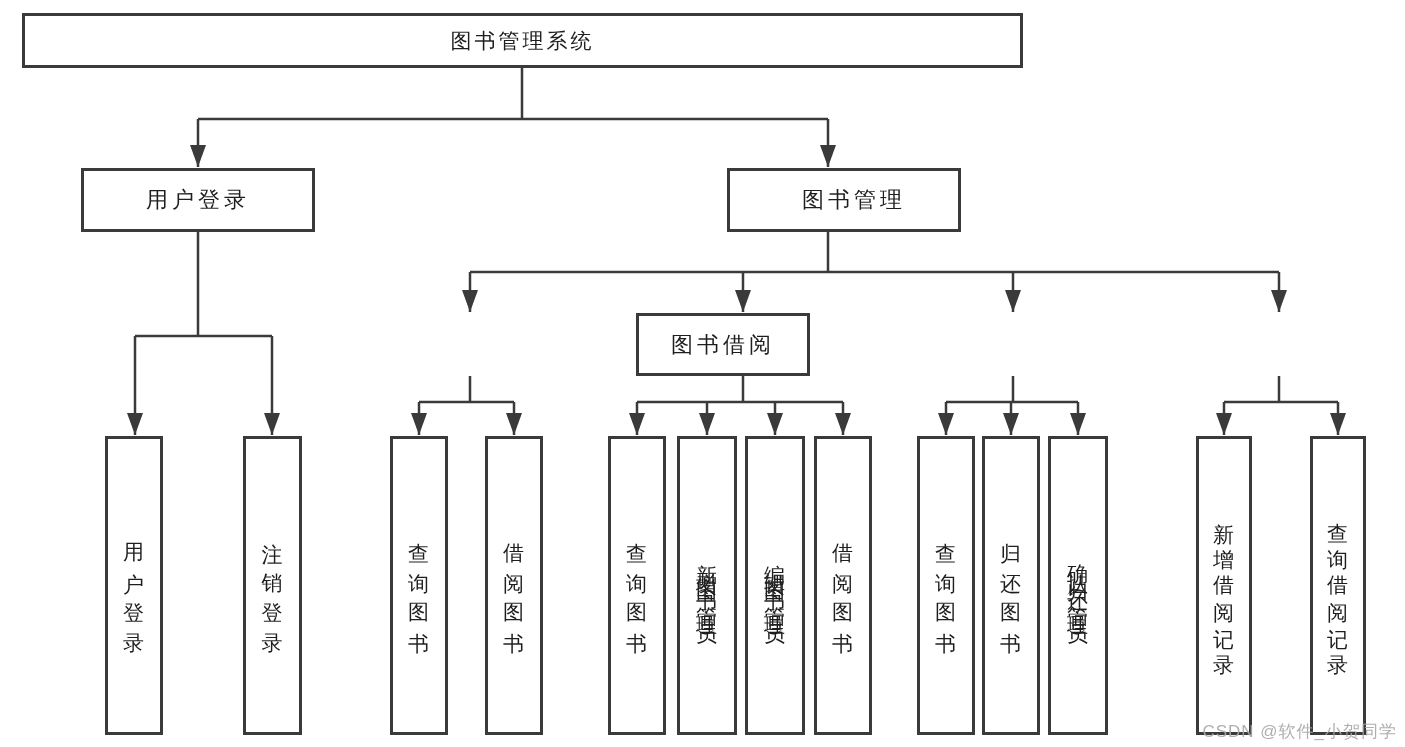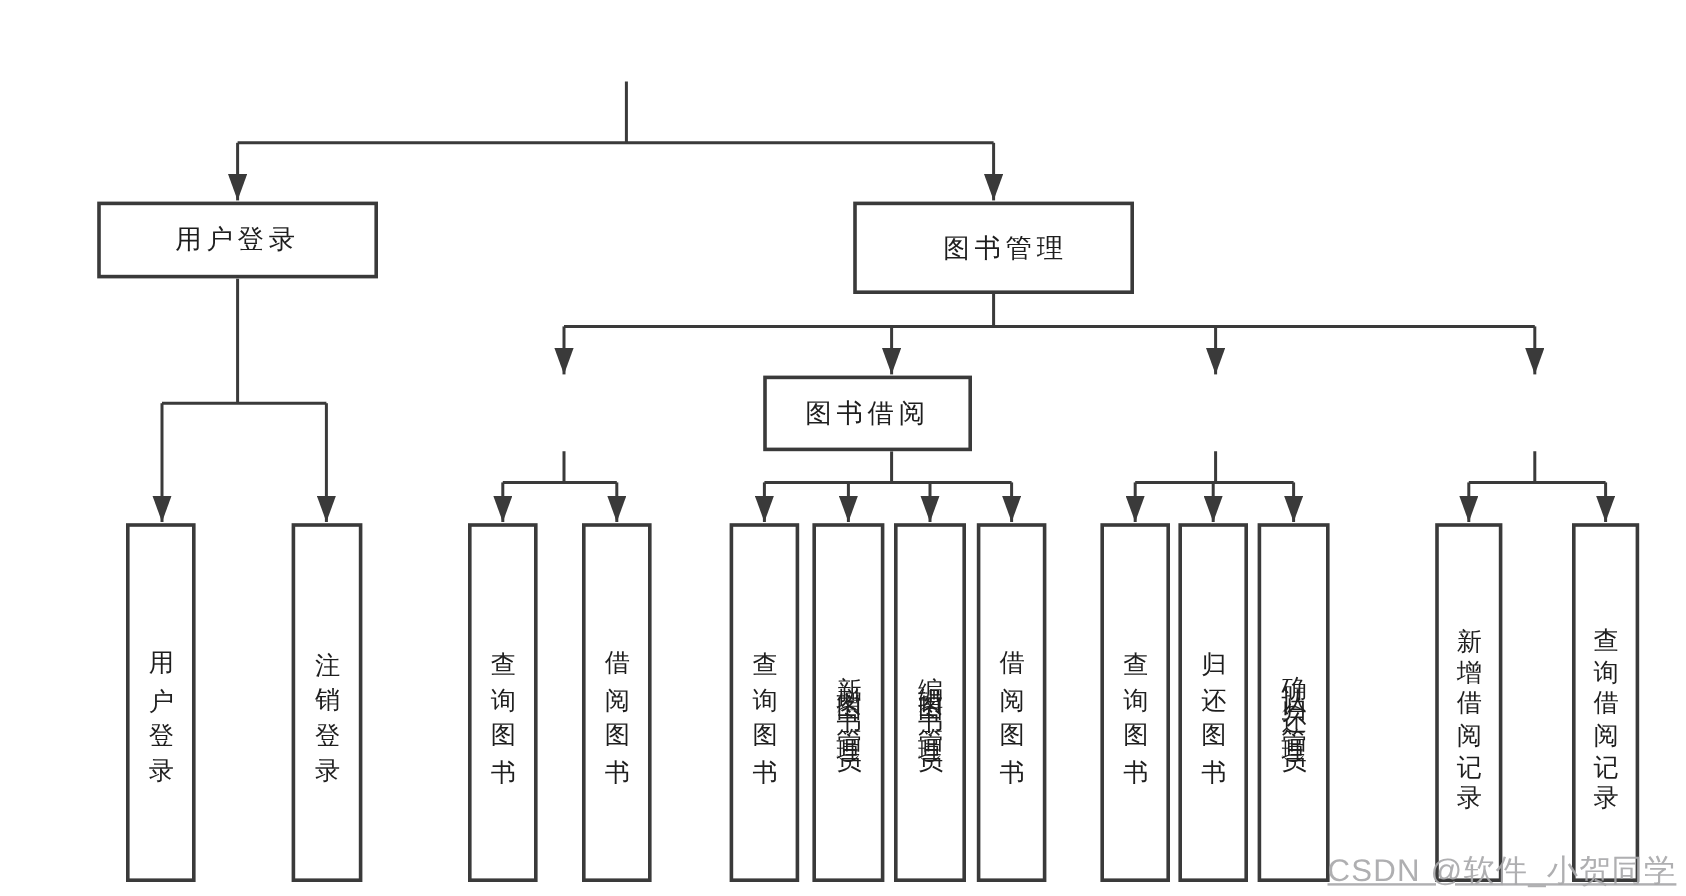"图书管理系统" div.node { html: none -> <div>图书管理系统</div> }
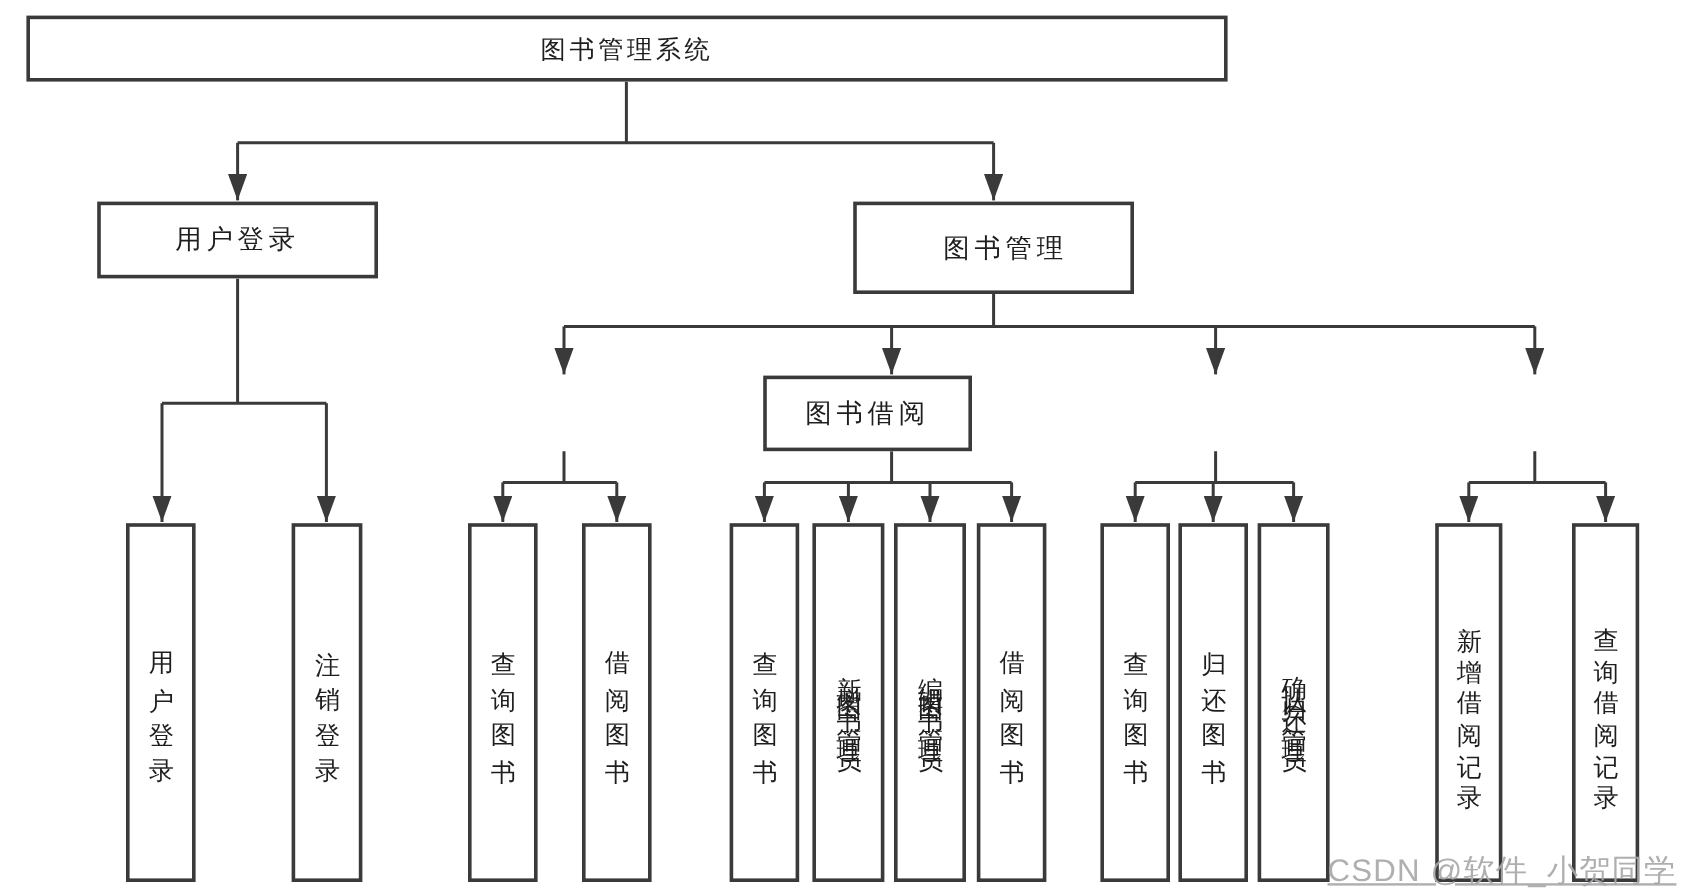"图书管理" .p-l2b { height: 77px -> 64px; left: 711px -> 727px }
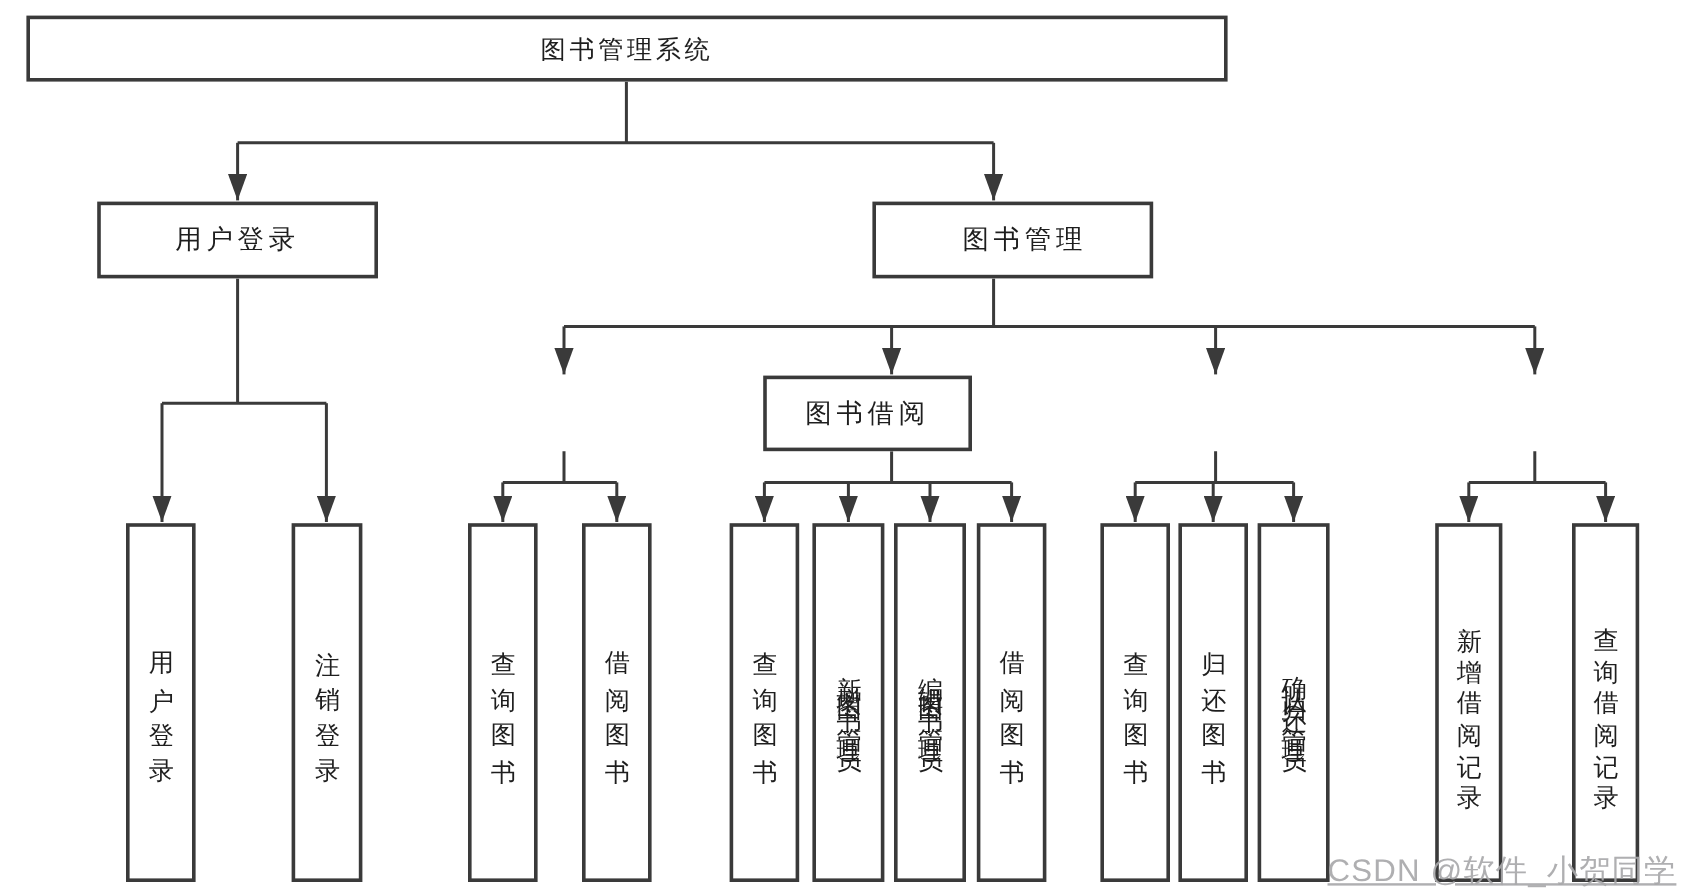"CSDN @软件_小贺同学" .watermark { font-size: 26px -> 17px; text-decoration: underline -> none }
